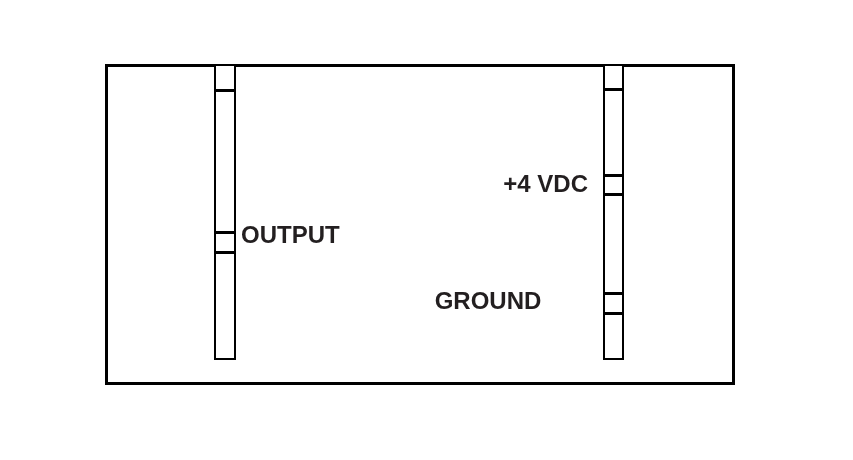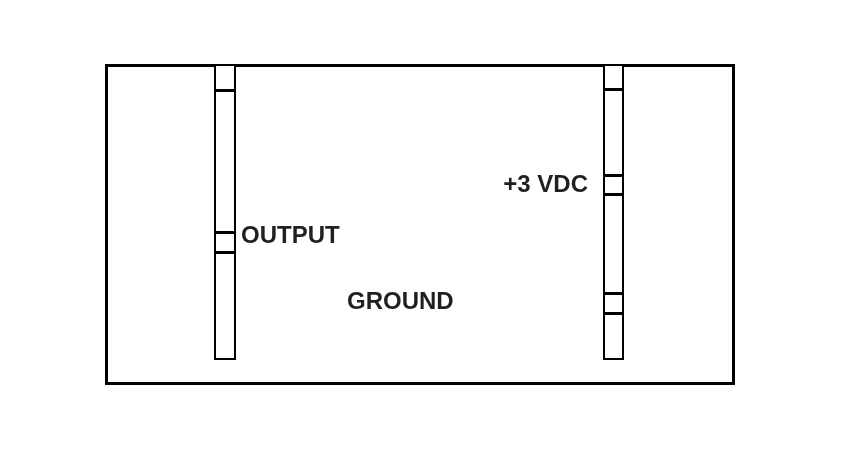"+3 VDC" div.pin-label { text: +3 -> +4 }
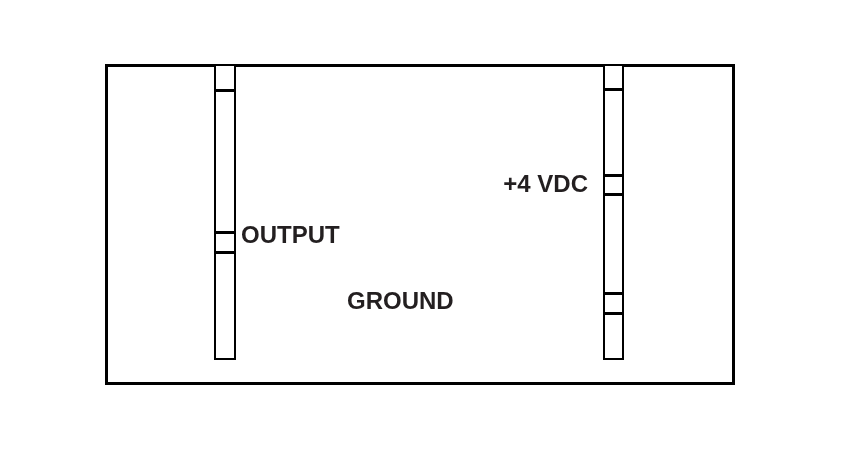"GROUND" .label-ground { left: 347px -> 373px; text-align: left -> center }
